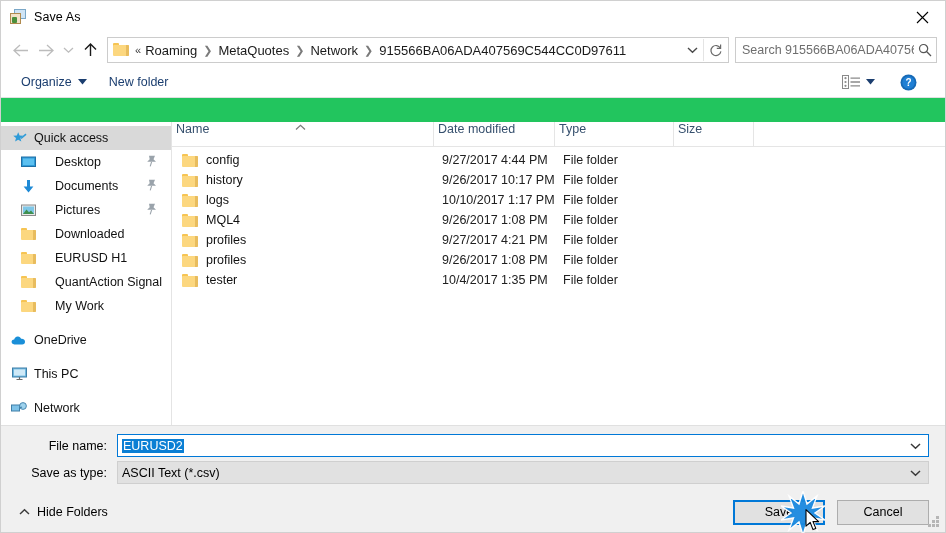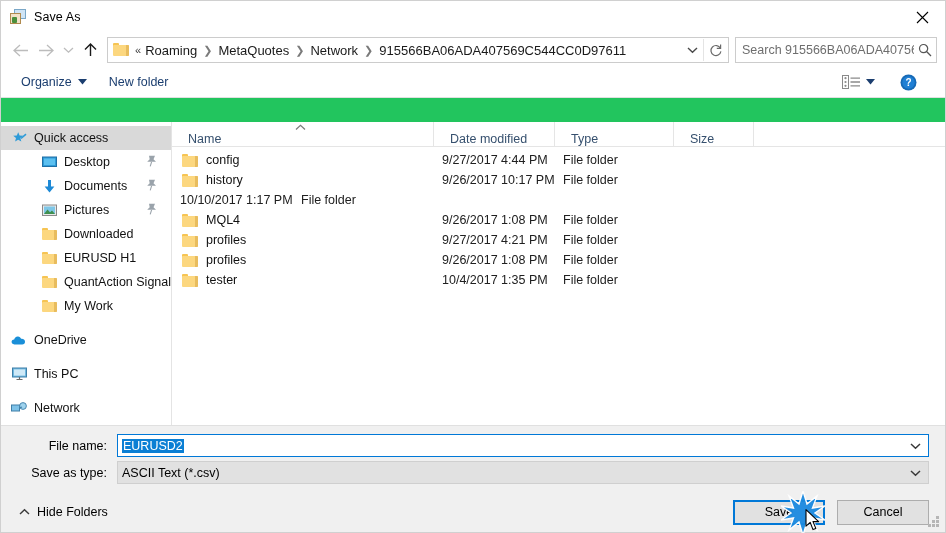"Name" .col { align-items: flex-end -> flex-start; padding-left: 16px -> 4px }
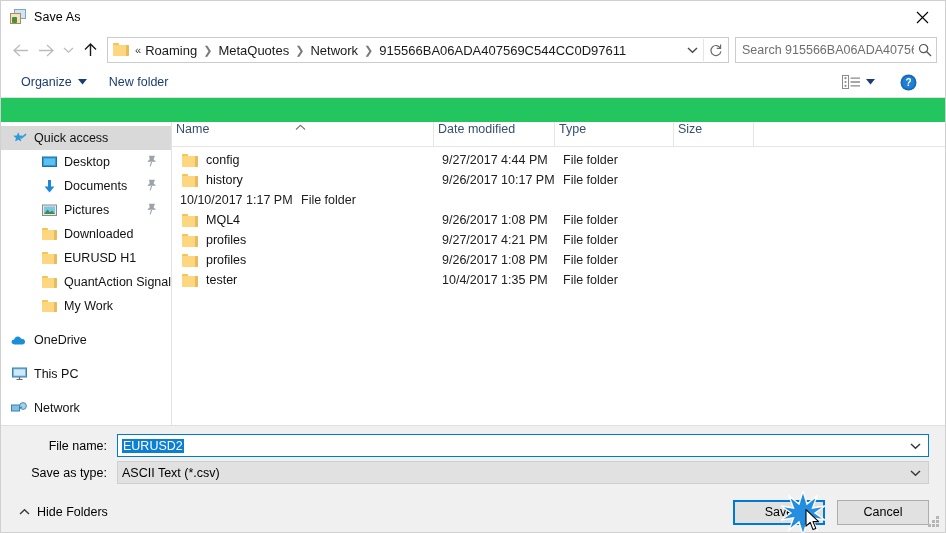"Desktop" .nav-row.indent { gap: none -> 12px; padding-left: 40px -> 19px }
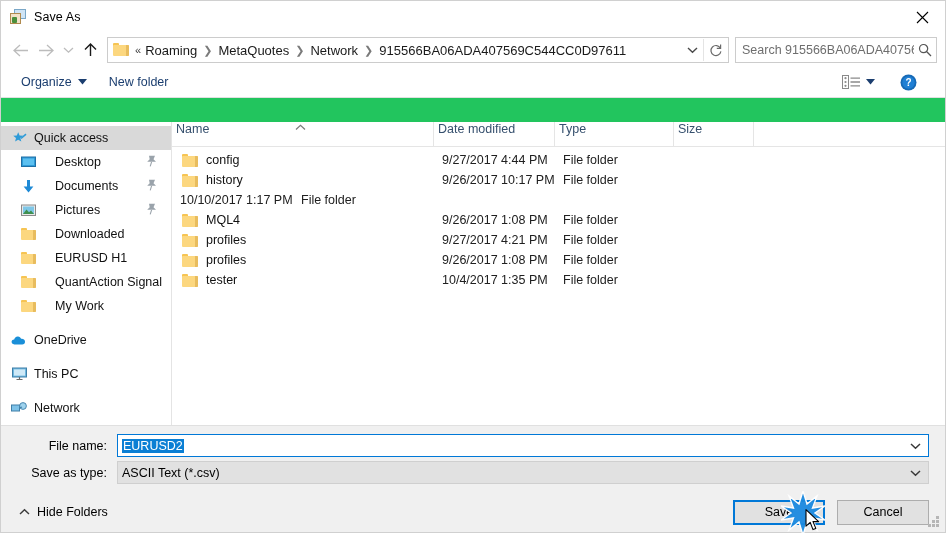"logs" div.cell { html: none -> <div> <span> <span> <span></span> <span></span> <span></span> </span> </span> <span>logs</span> </div> }
